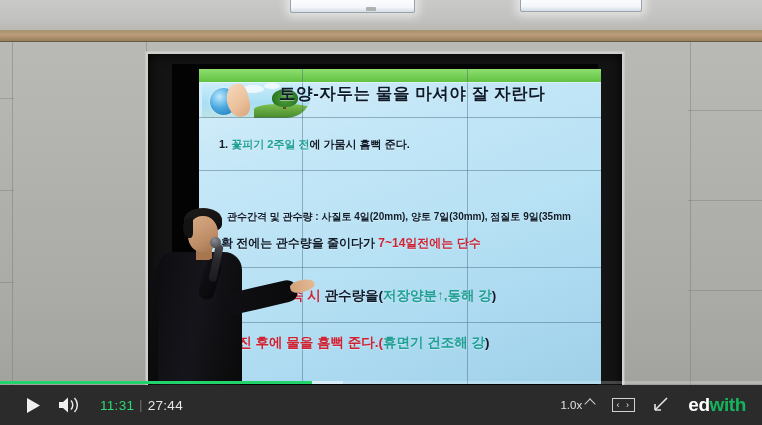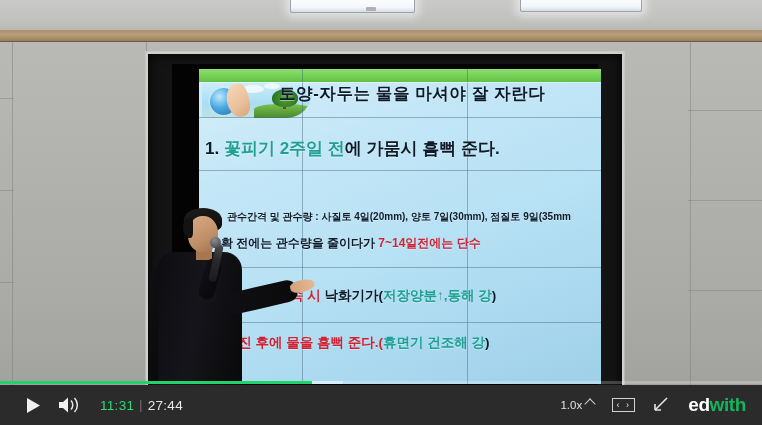"1. 꽃피기 2주일 전에 가뭄시" .sl-l1 { font-size: 17px -> 11px; left: 6px -> 20px }
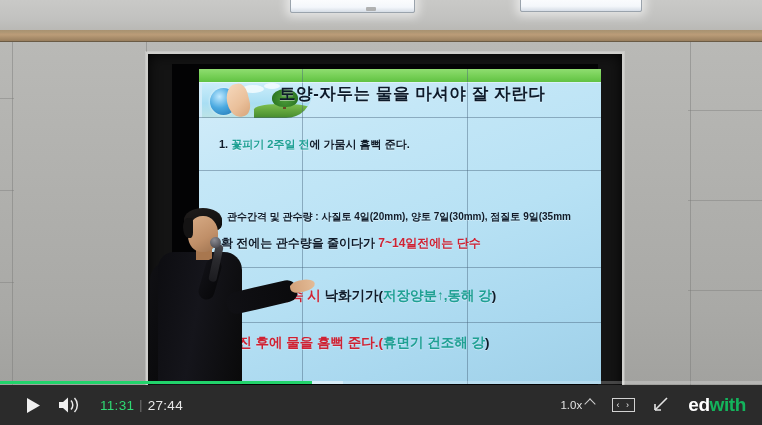"낙화기가(" span.t-dark { text: 낙화기가 -> 관수량을 }
